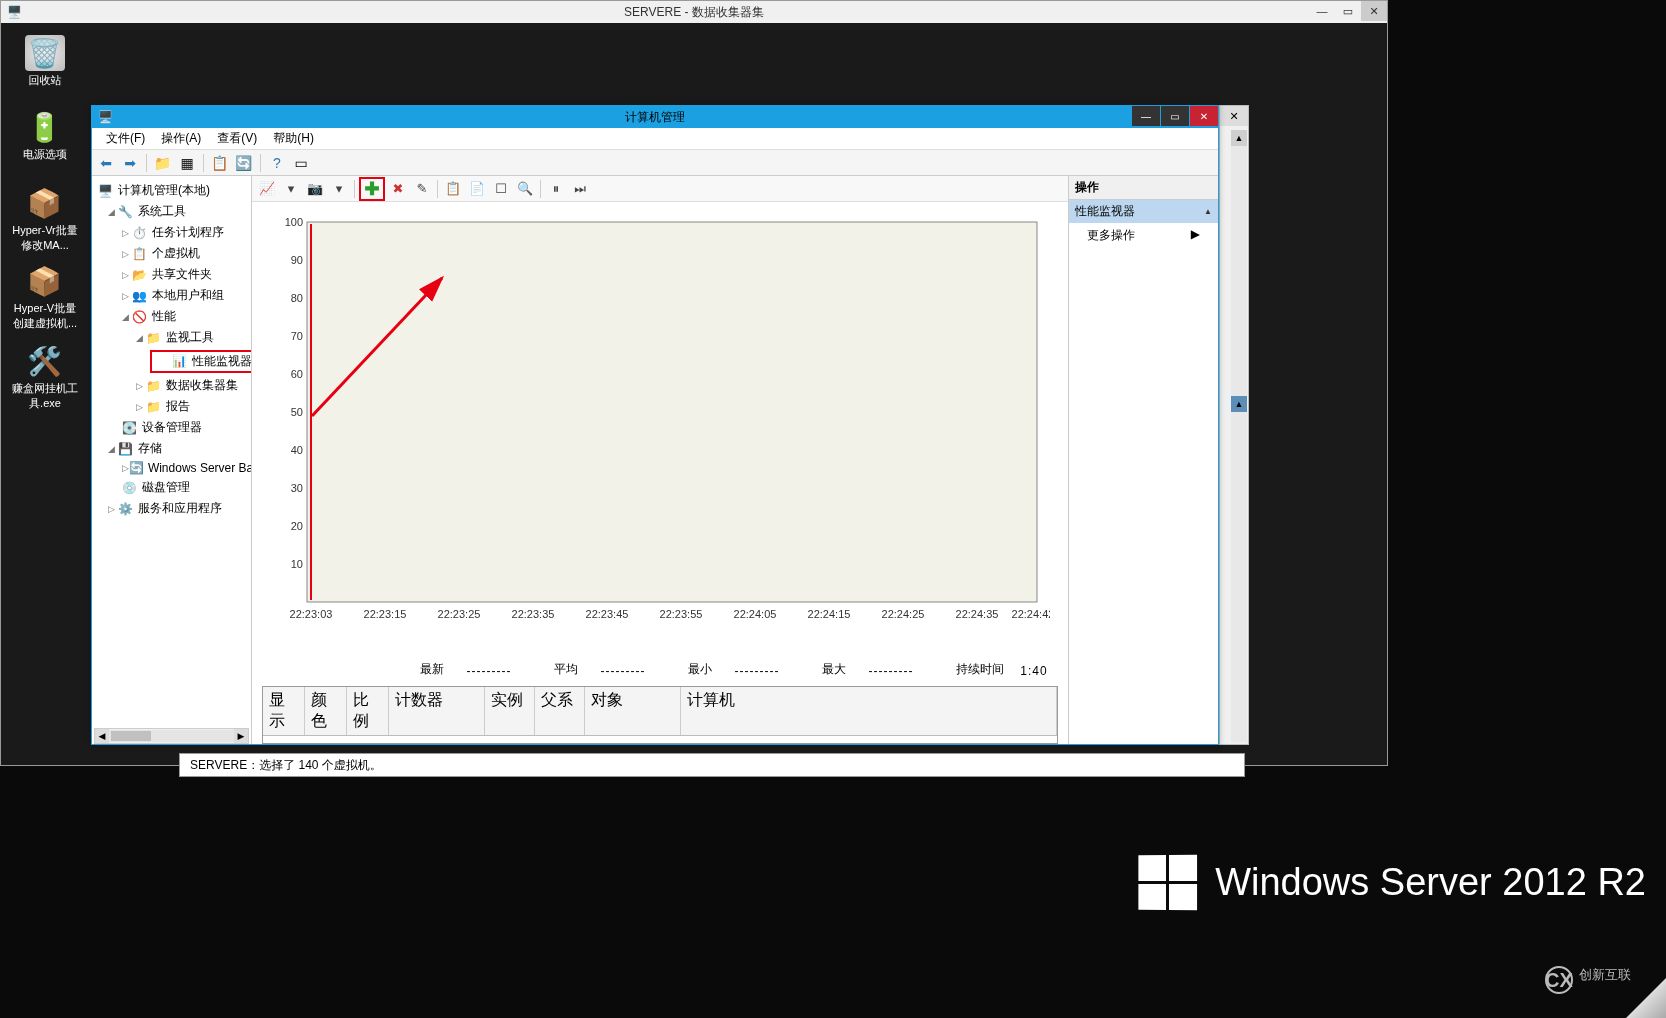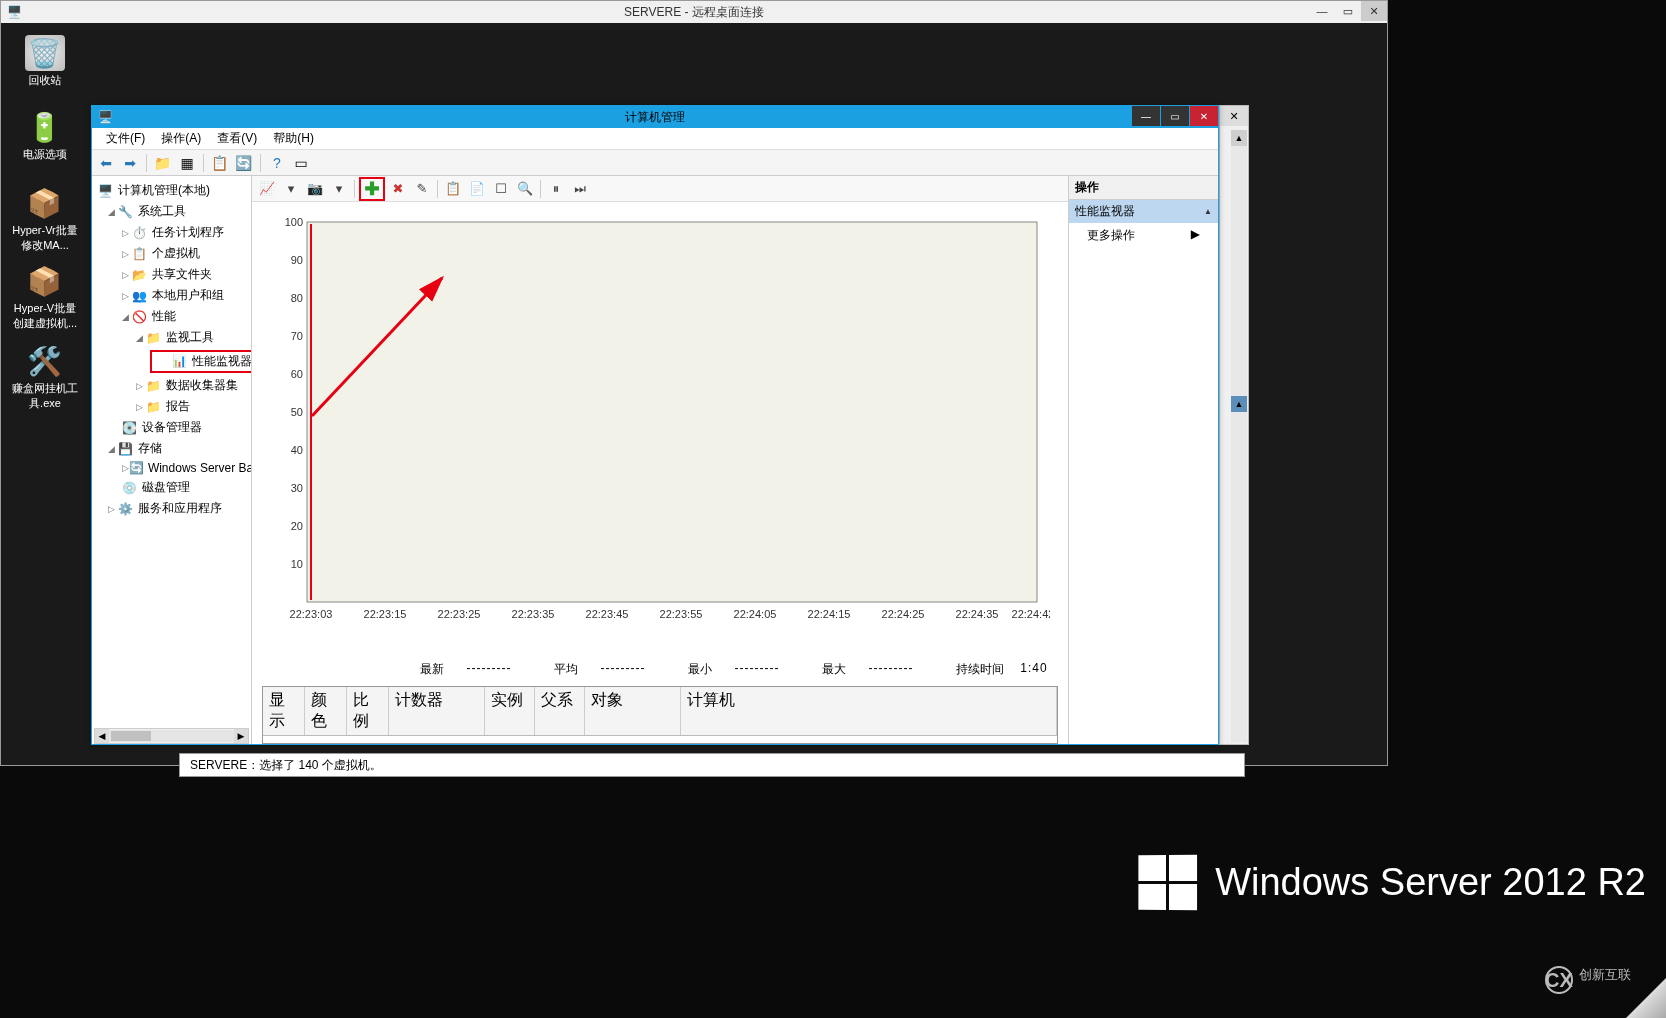"SERVERE - 远程桌面连接" span { text: 远程桌面连接 -> 数据收集器集 }
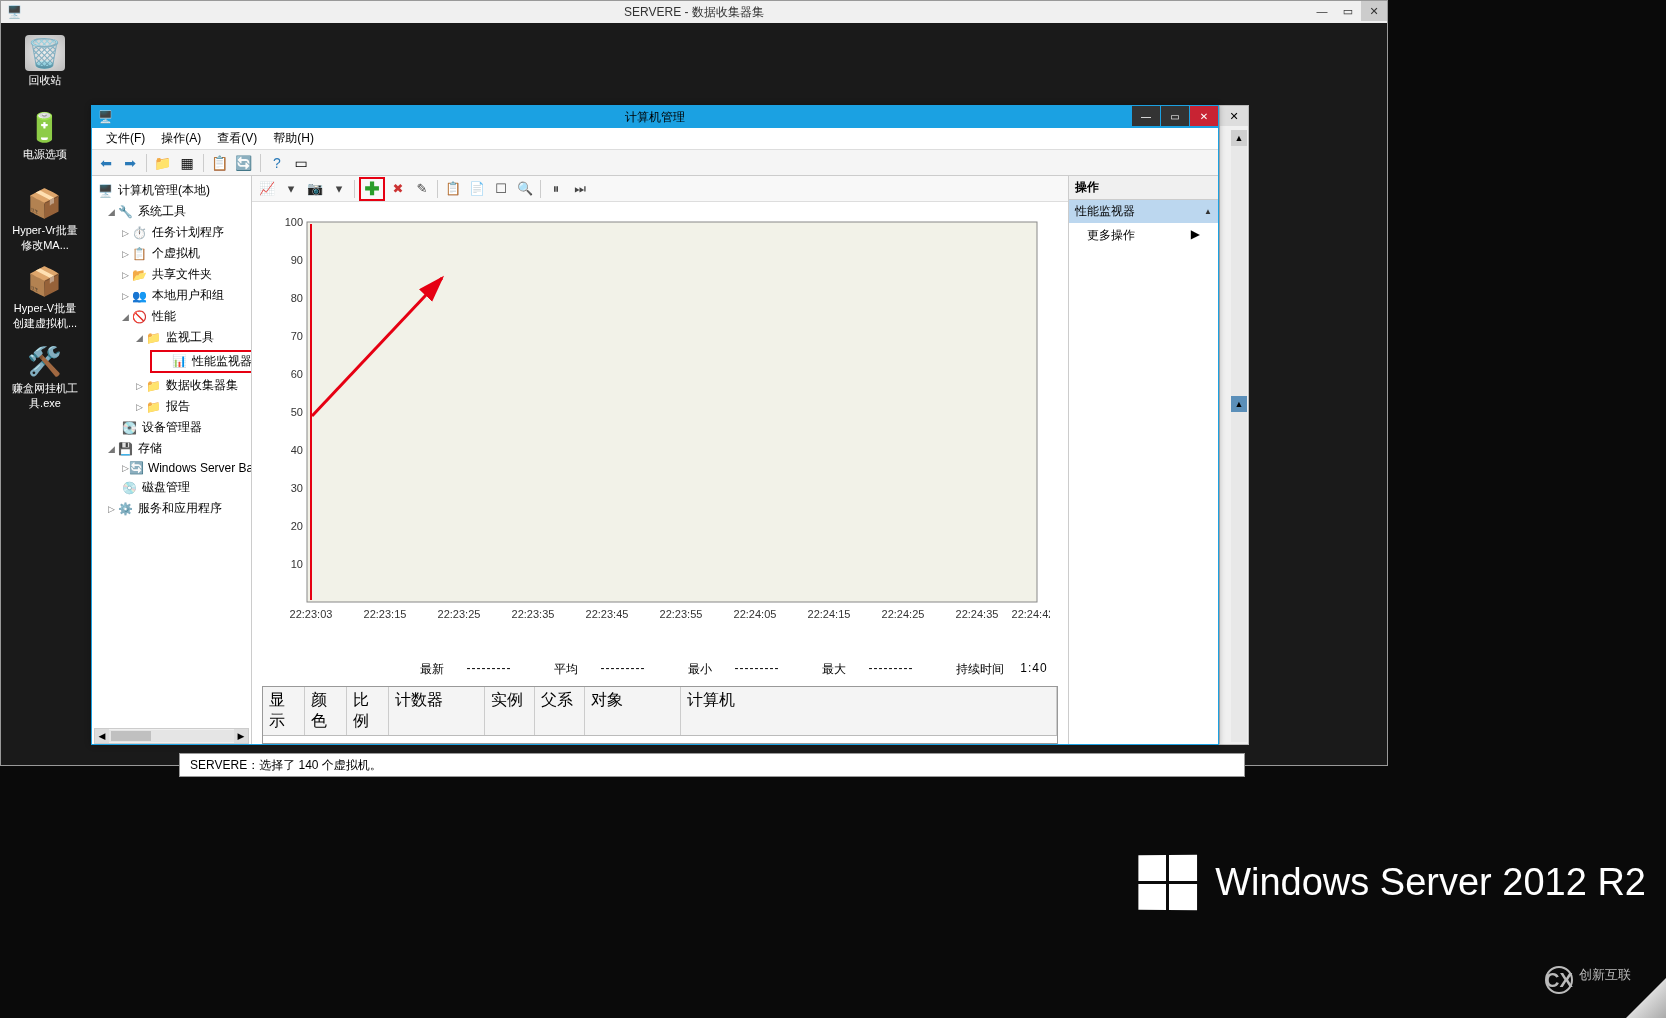"最新" .chart-summary { align-items: flex-start -> flex-end }
